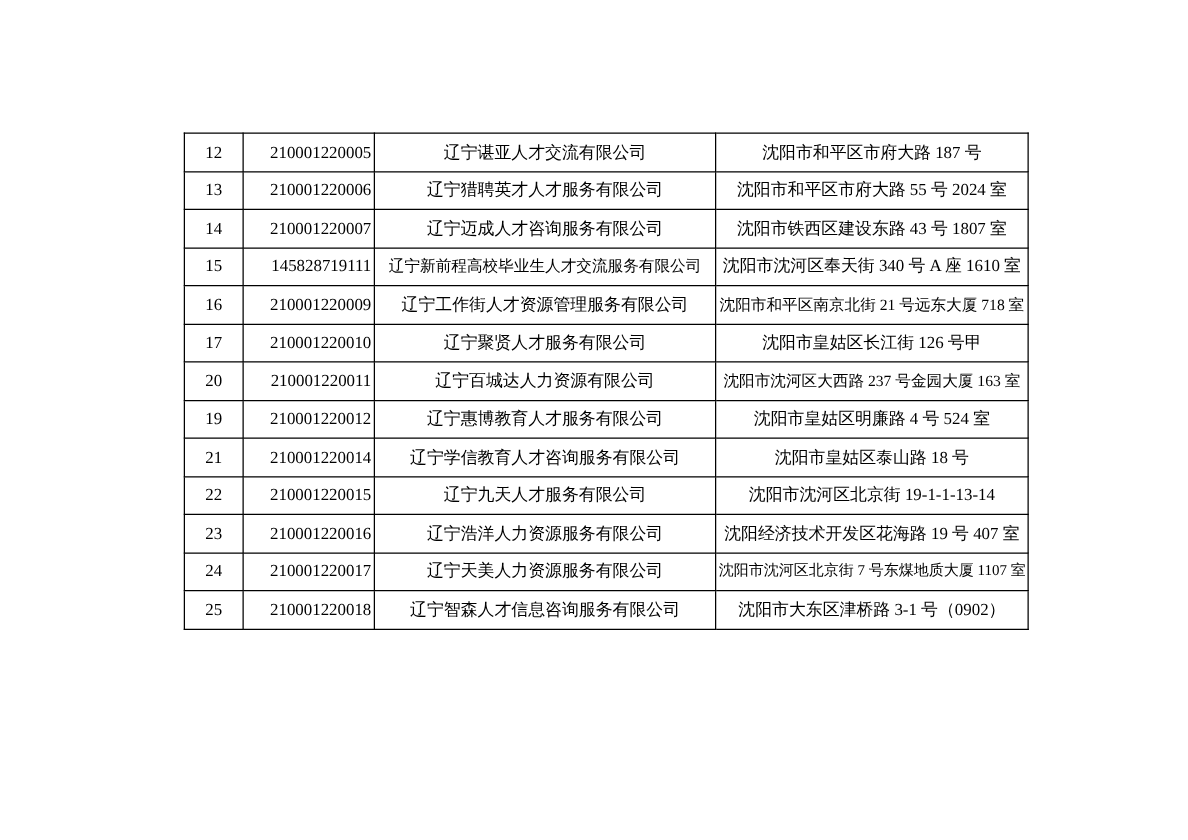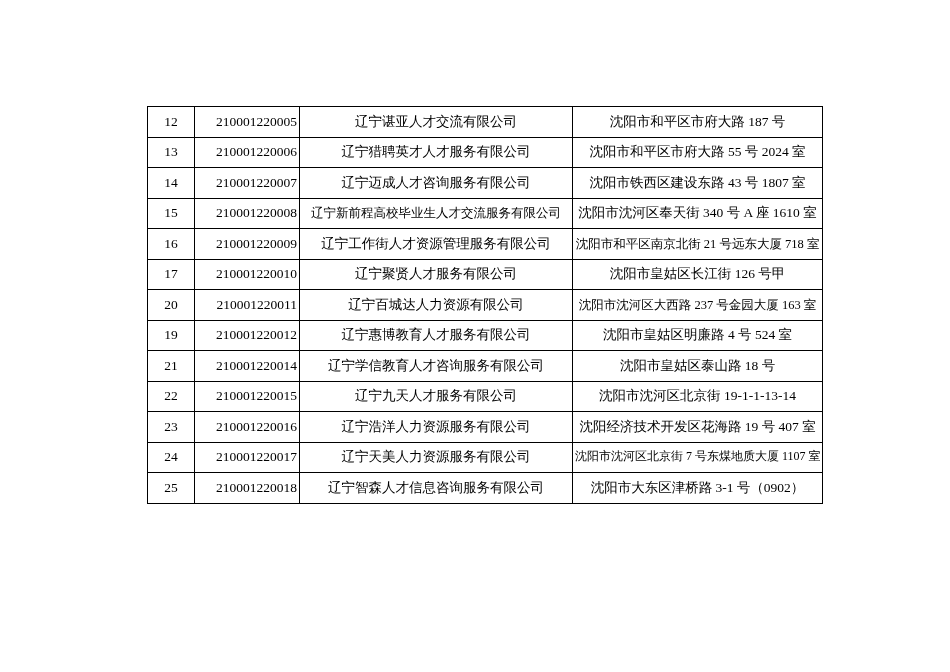"210001220008" span.cell-inner { text: 210001220008 -> 145828719111 }
